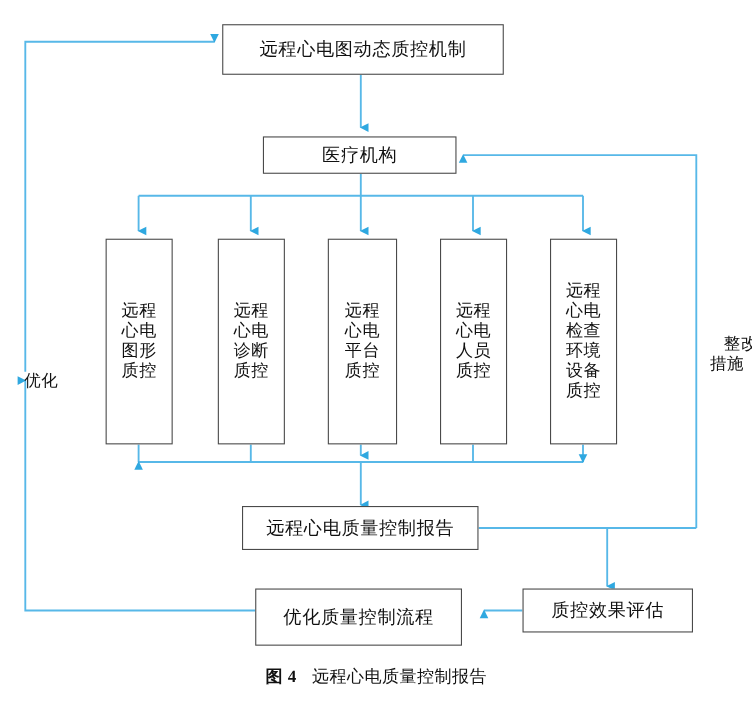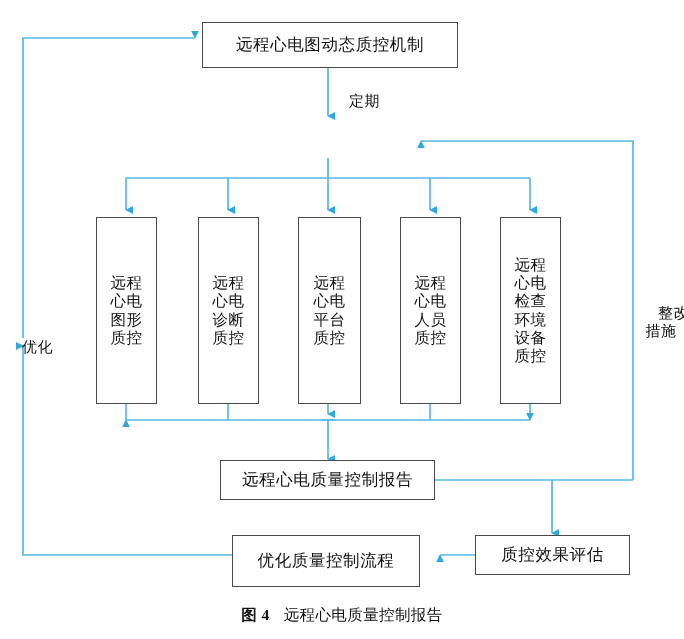"定期" div.edge-label { html: <div> <span>定期</span> </div> -> none }
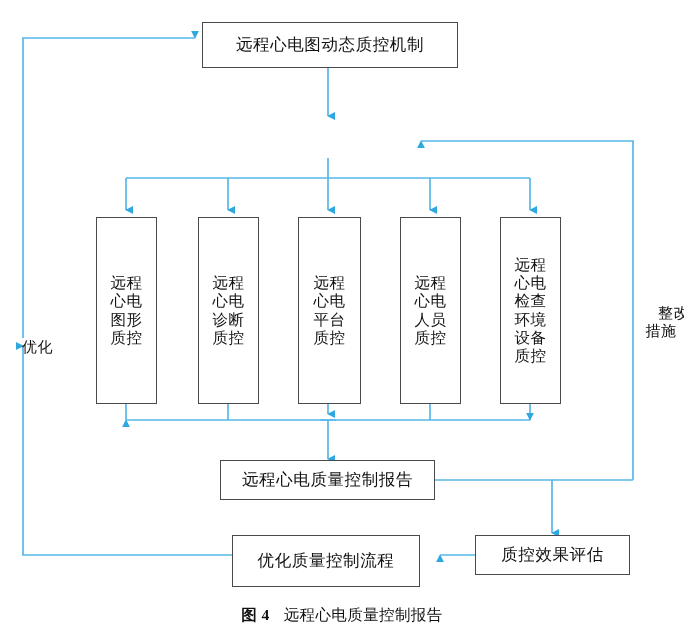"医疗机构" div.node { html: none -> <div> <span>医疗机构</span> </div> }
